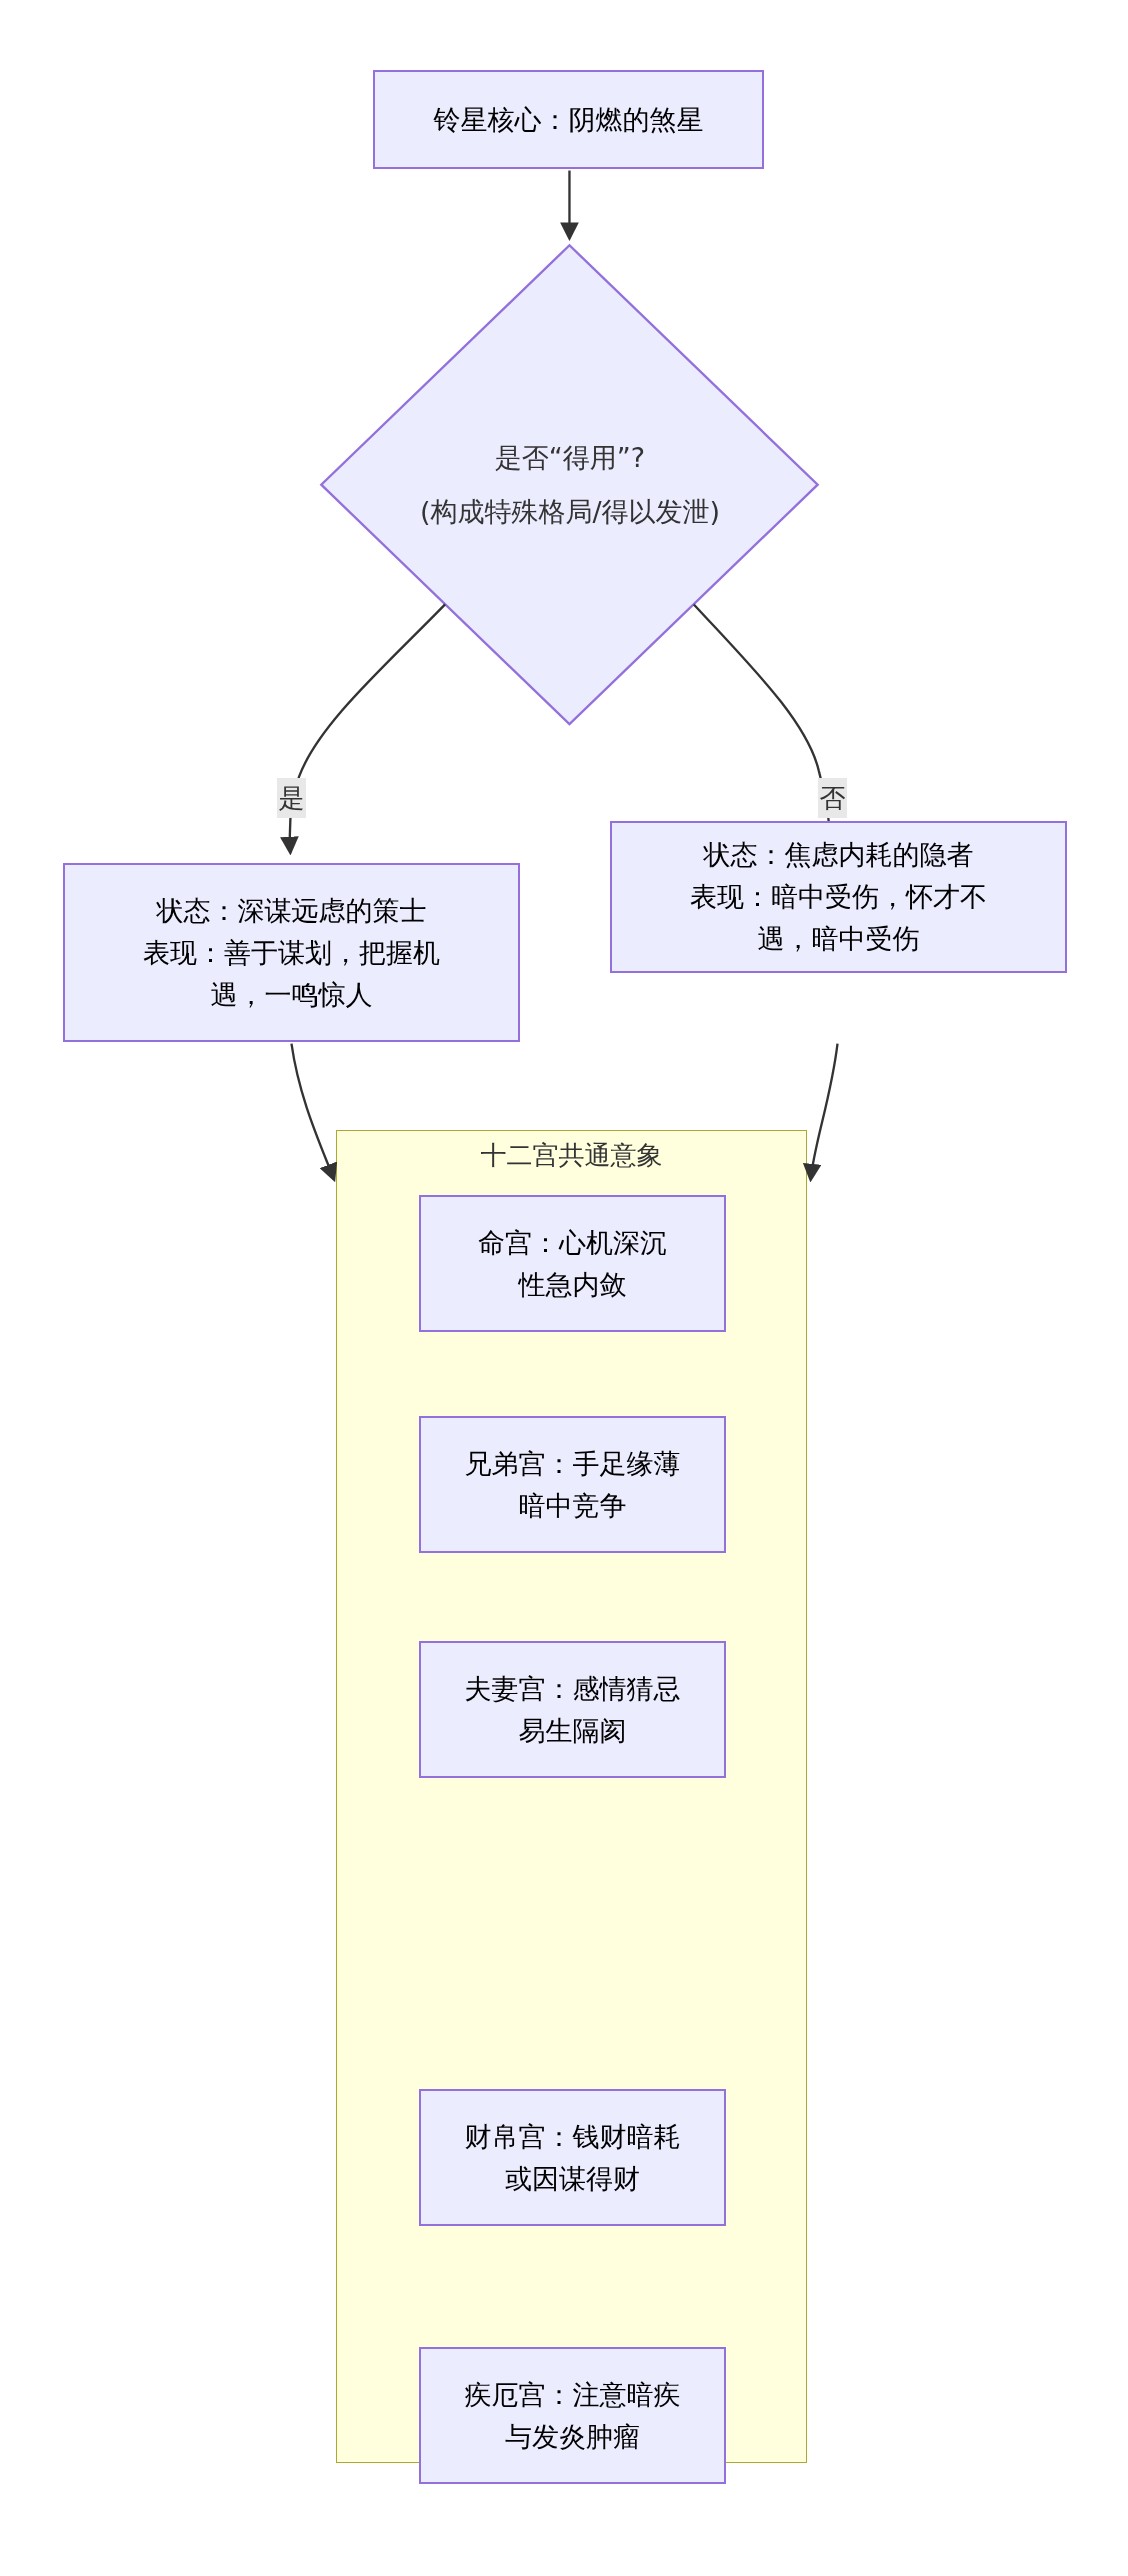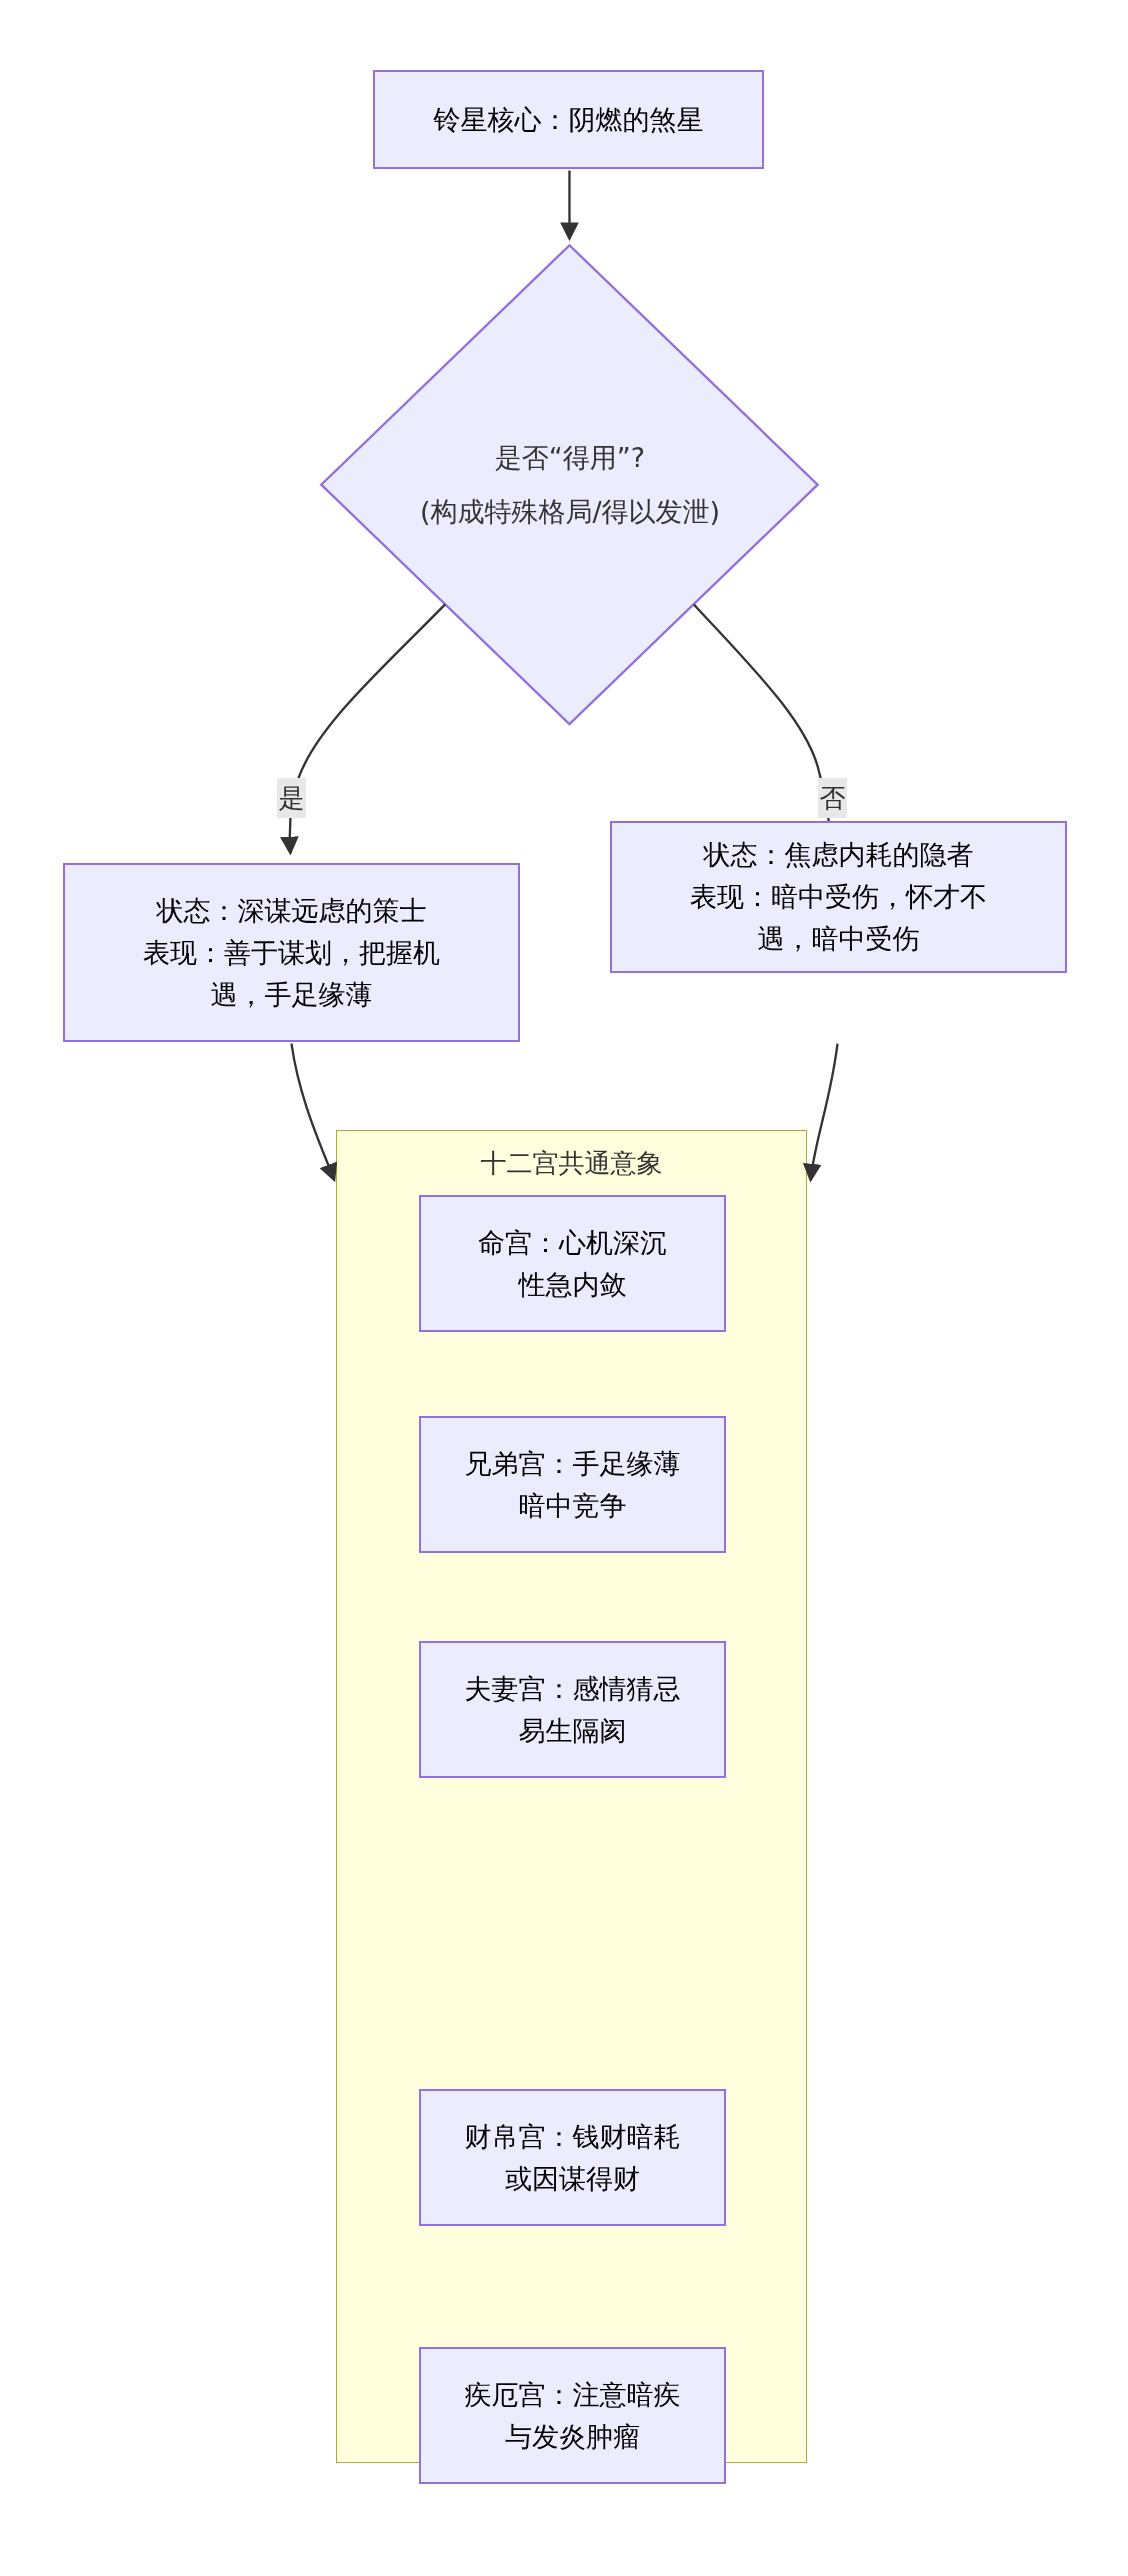"遇，手足缘薄" div { text: 手足缘薄 -> 一鸣惊人 }
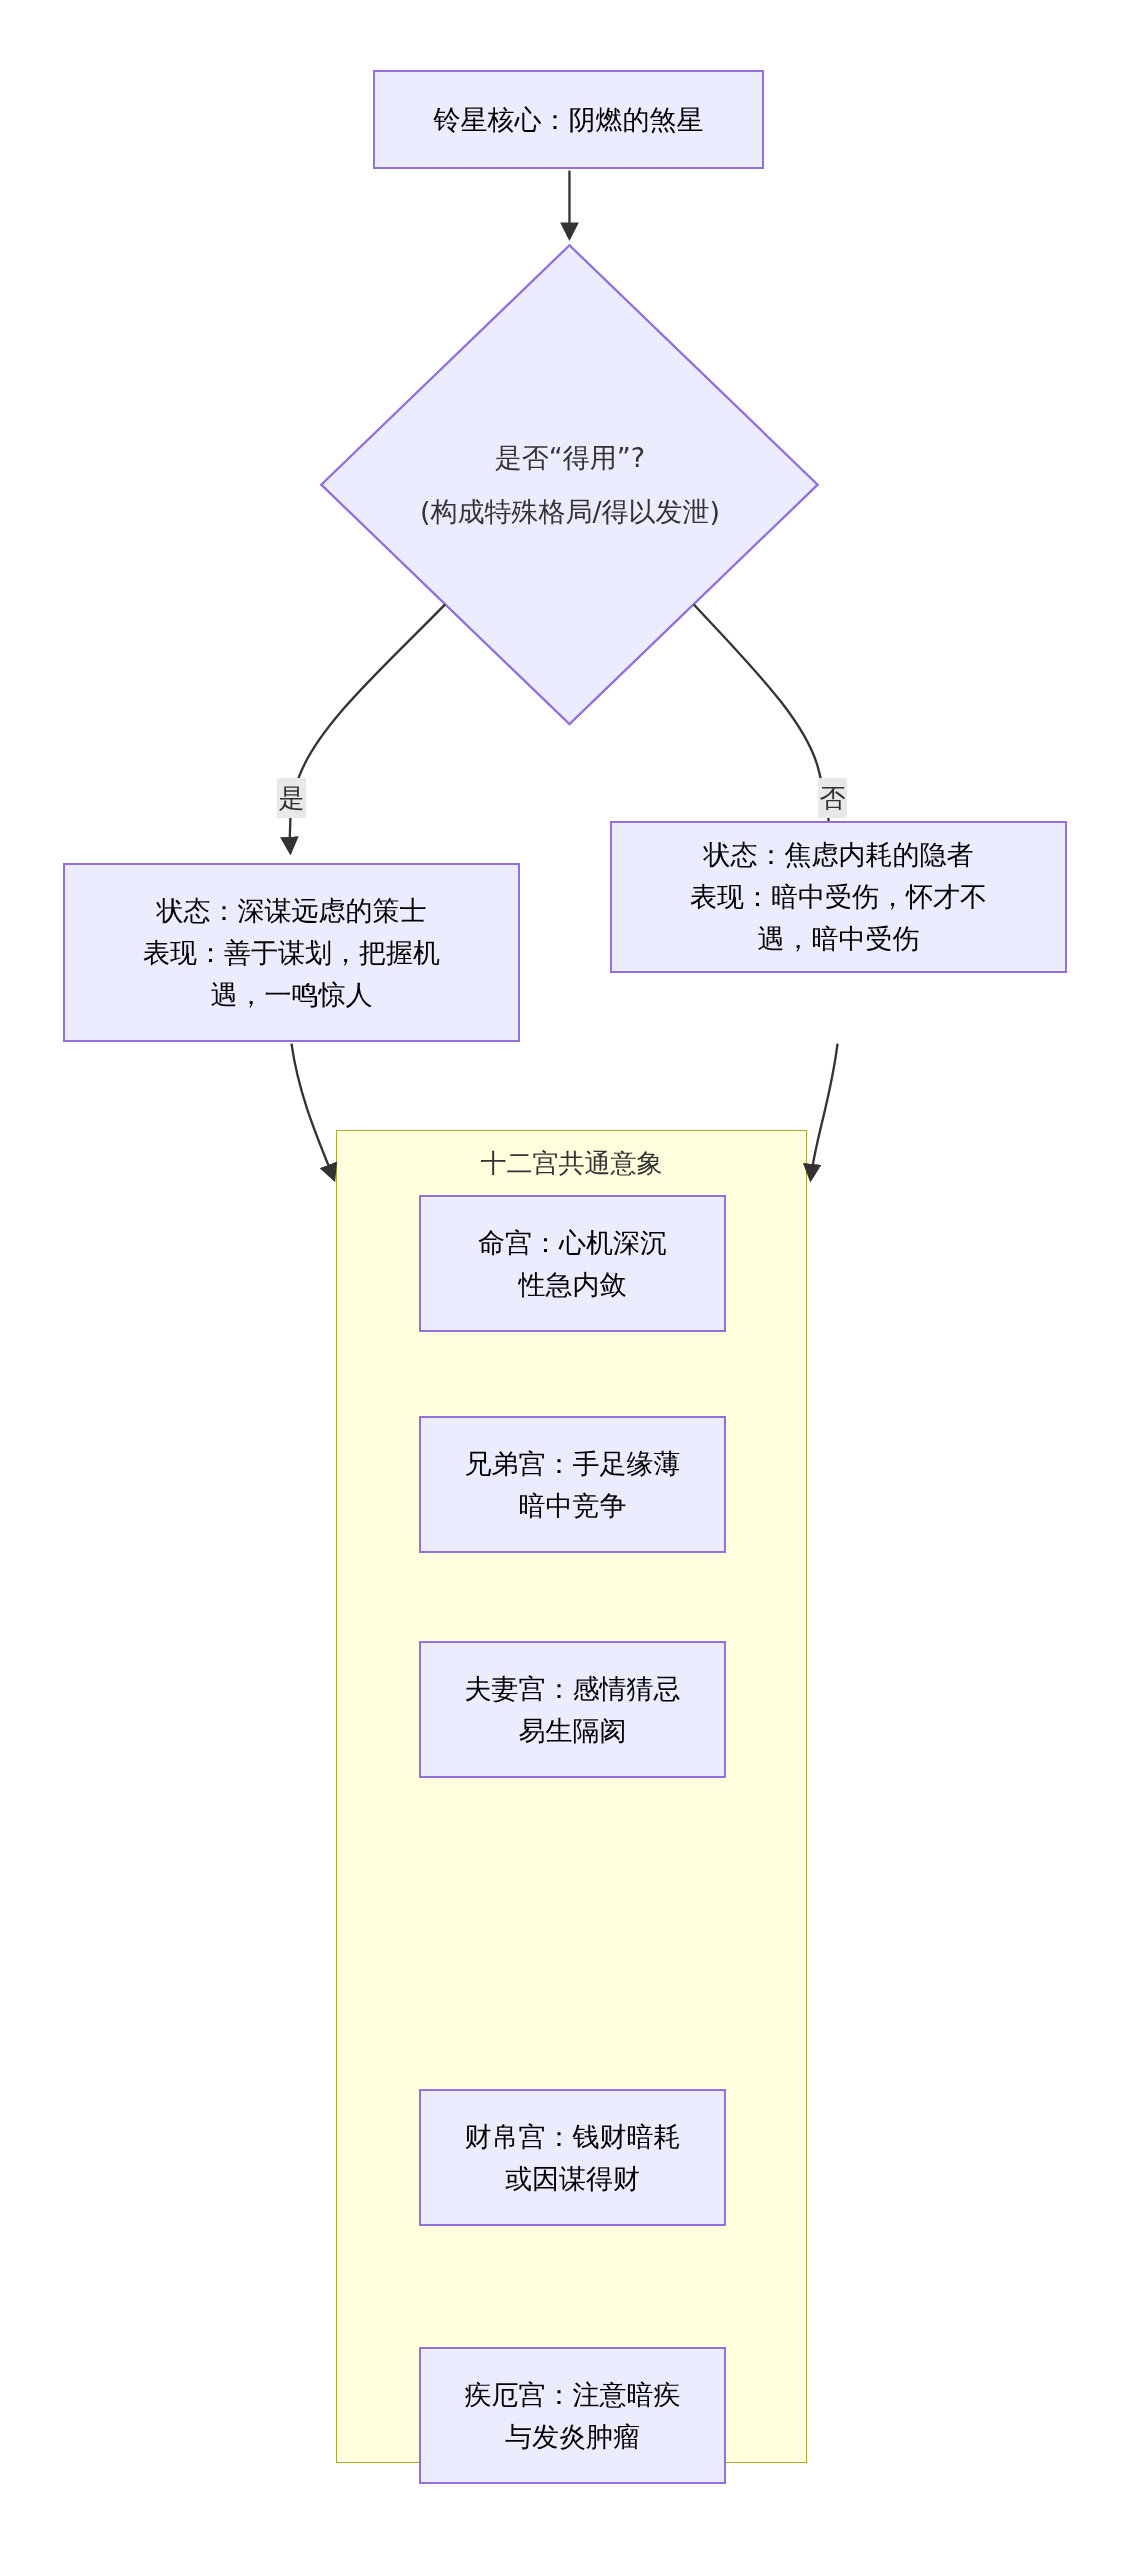"十二宫共通意象" .cluster-title { font-family: none -> Liberation Serif, serif; top: 17px -> 10px }
